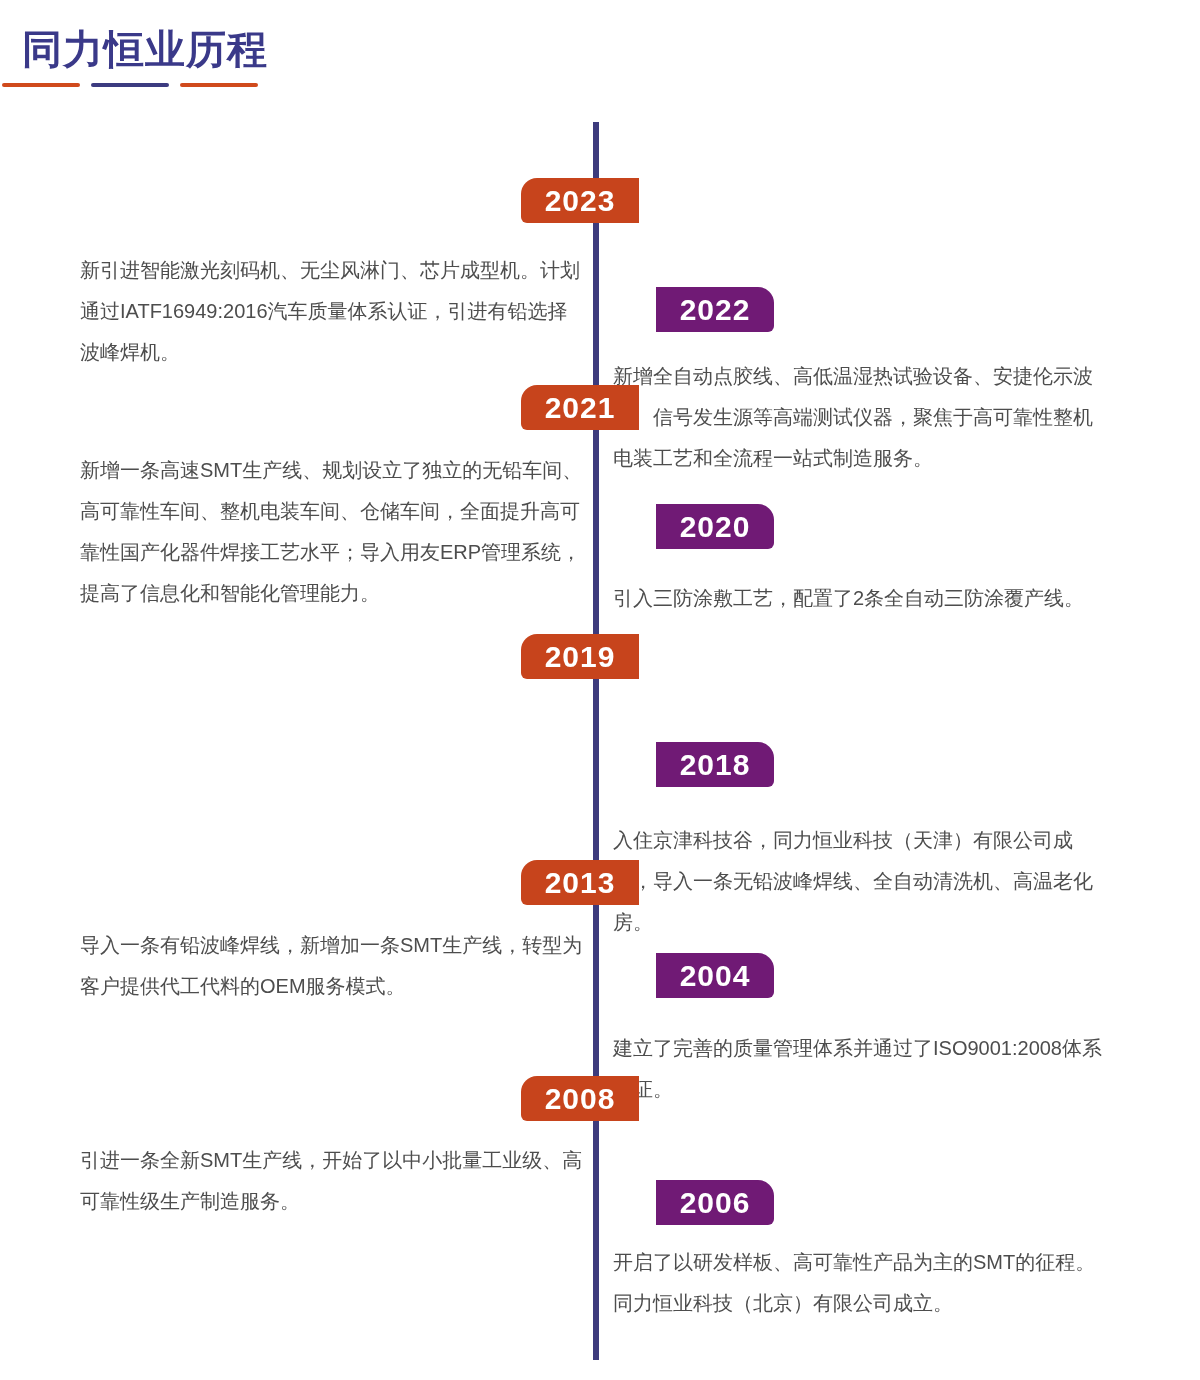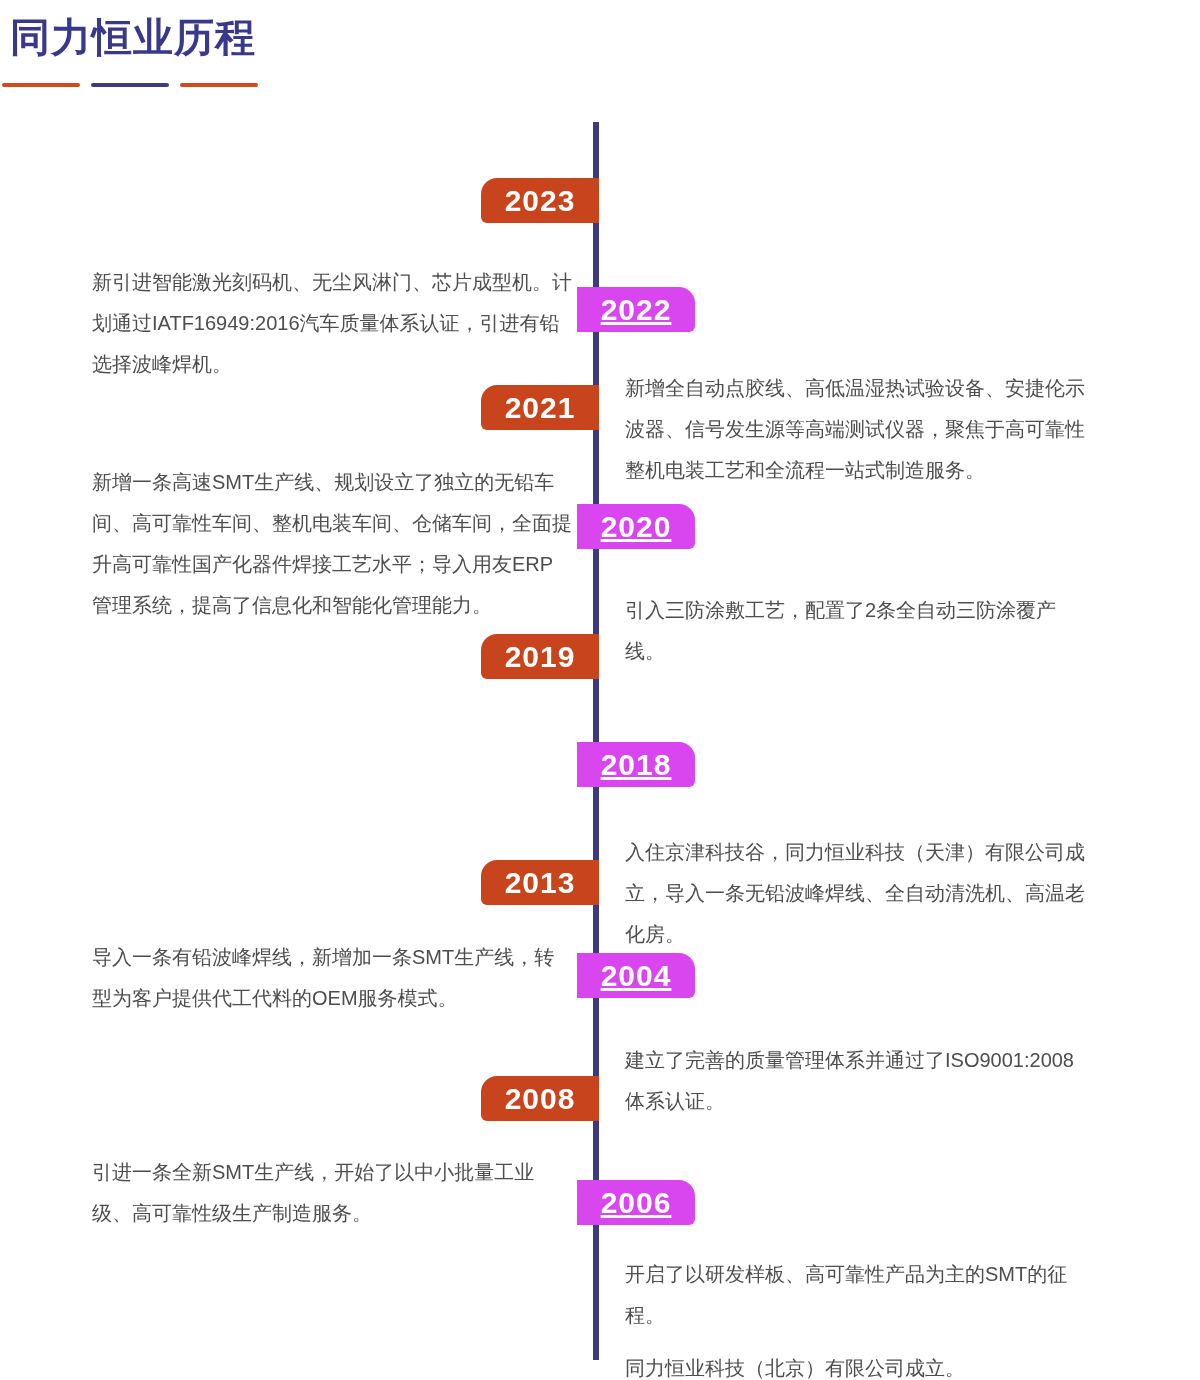"同力恒业历程" .page-title { margin: 0 -> 12px }
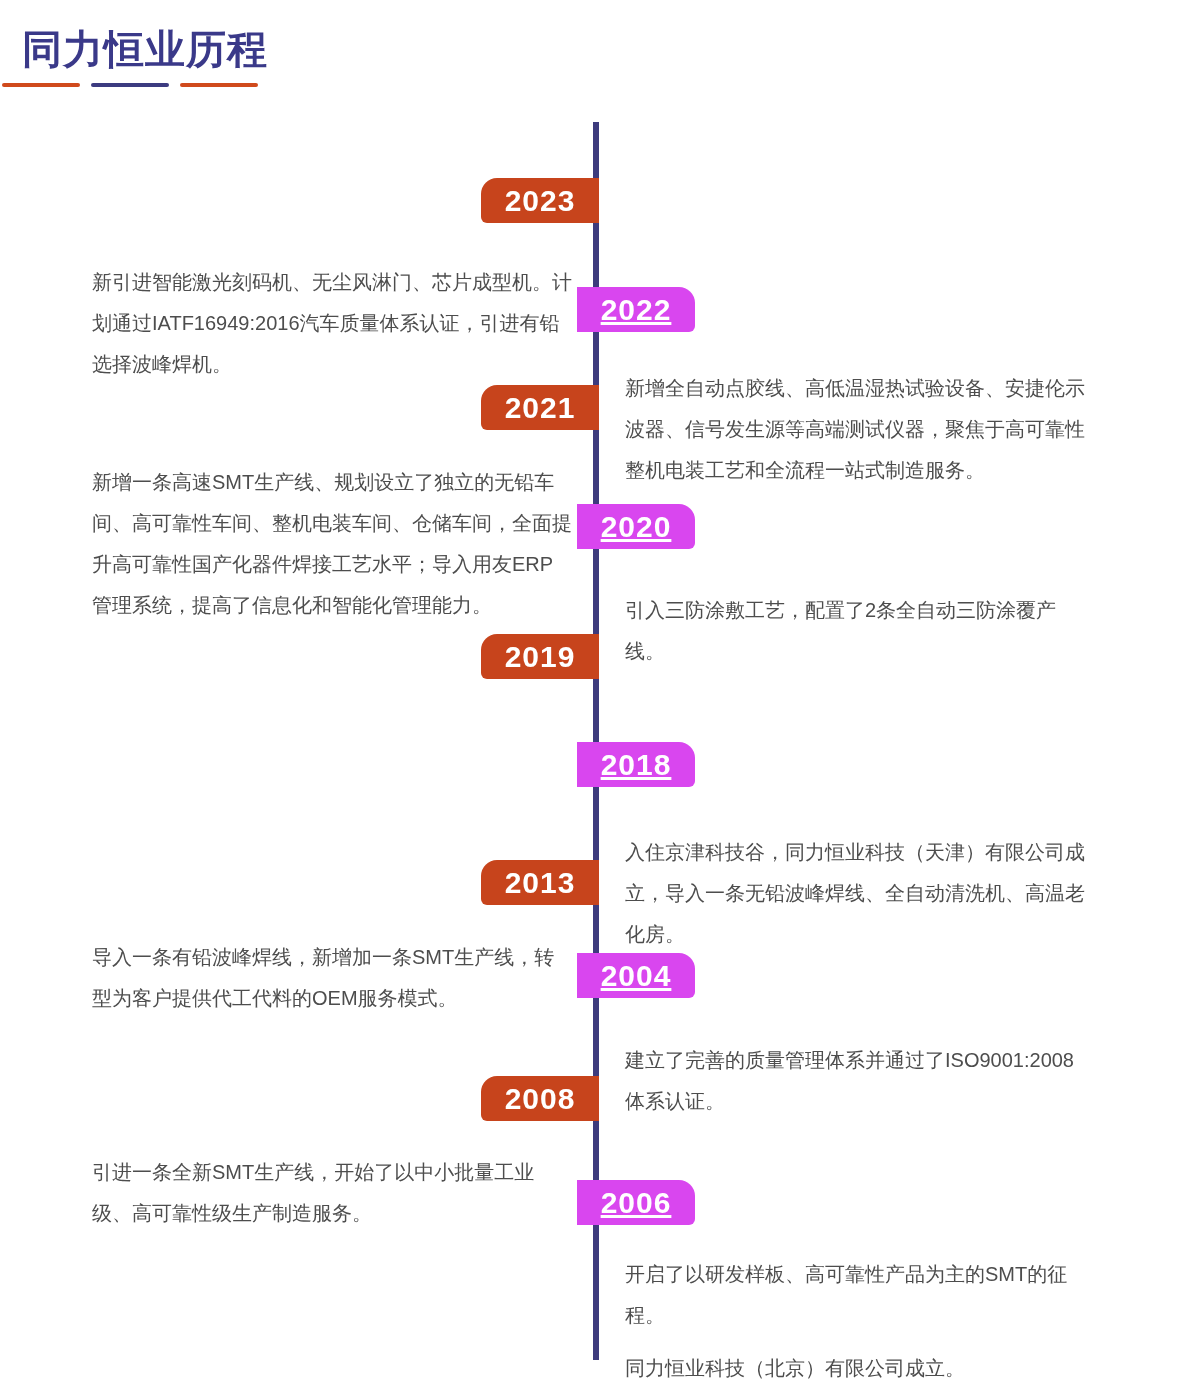"2023" .badge { margin-left: none -> 40px }
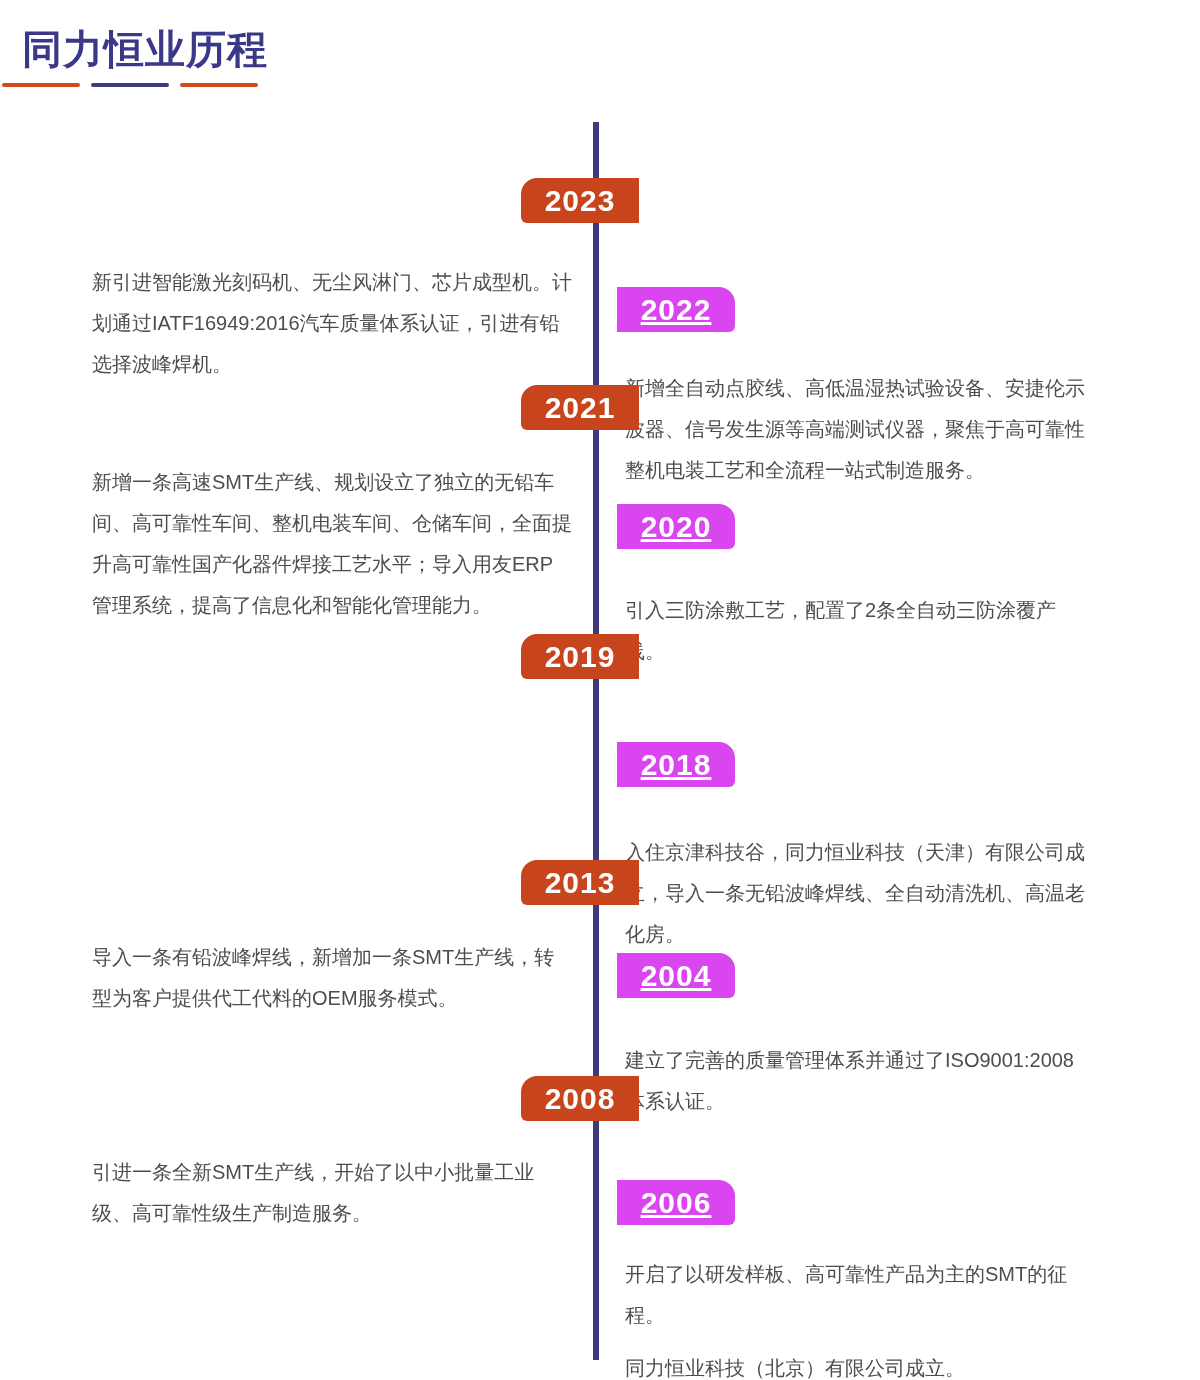"新引进智能激光刻码机、无尘风淋门、芯片成型机。计划通过IATF16949:201" .desc p { margin: 12px -> 0 }
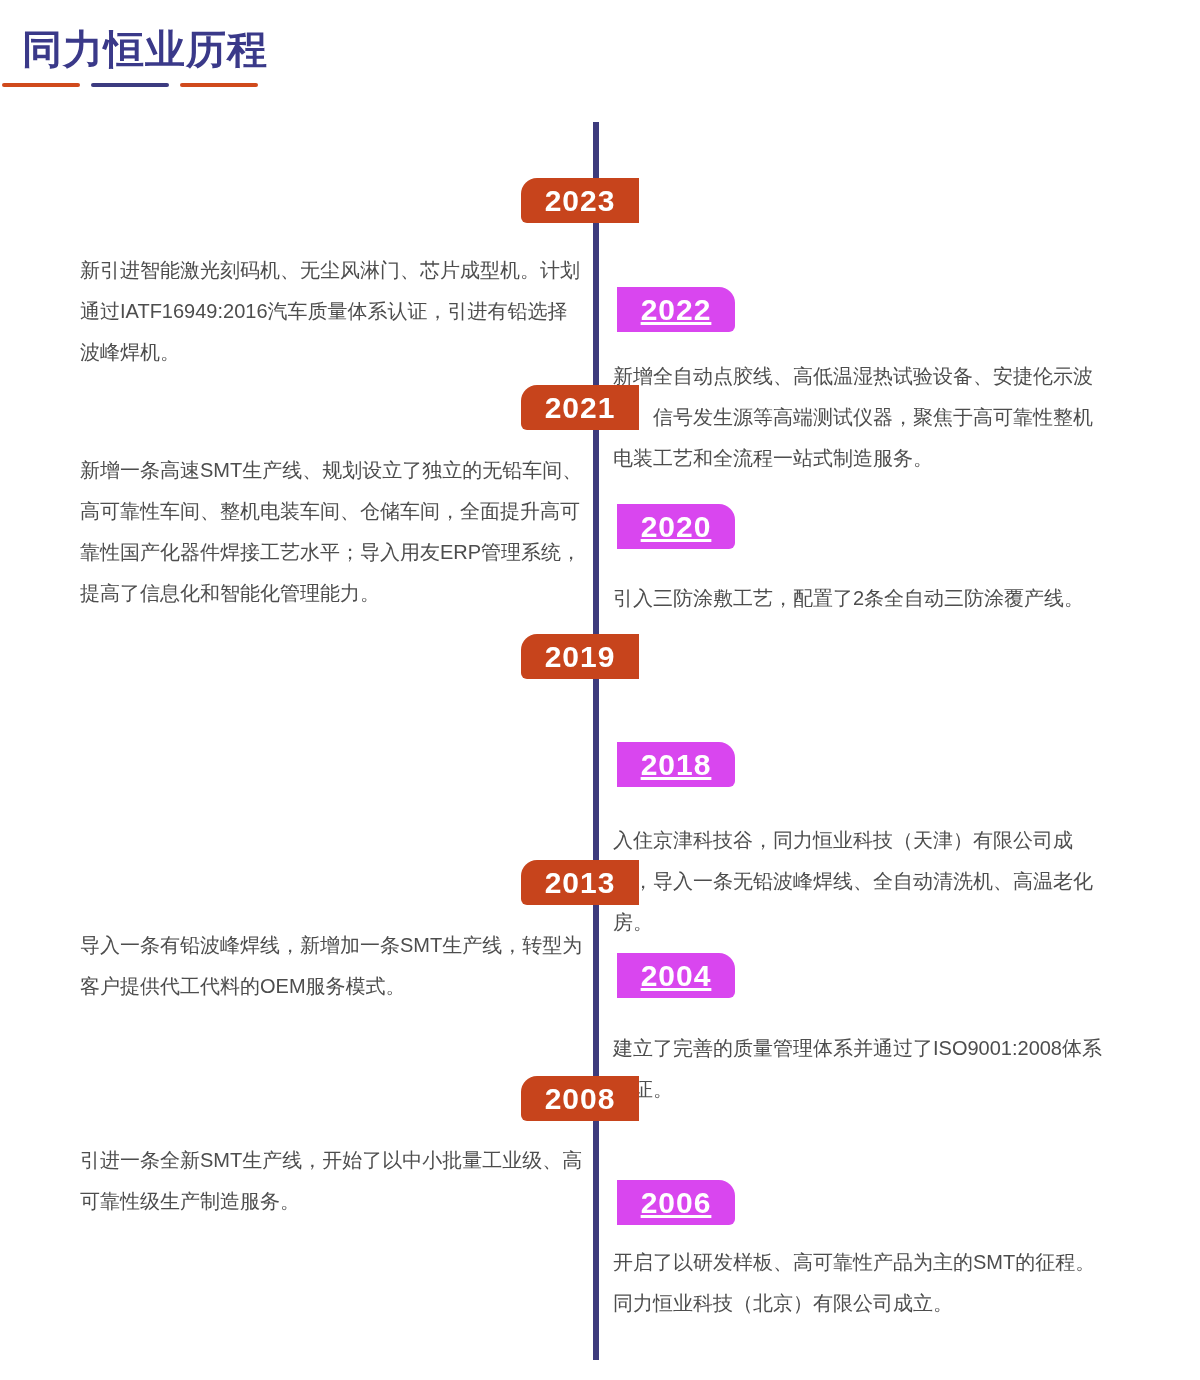"2022" .badge.side-right { background: #d946ef -> #701a75; left: 577px -> 616px; text-decoration: underline -> none }
